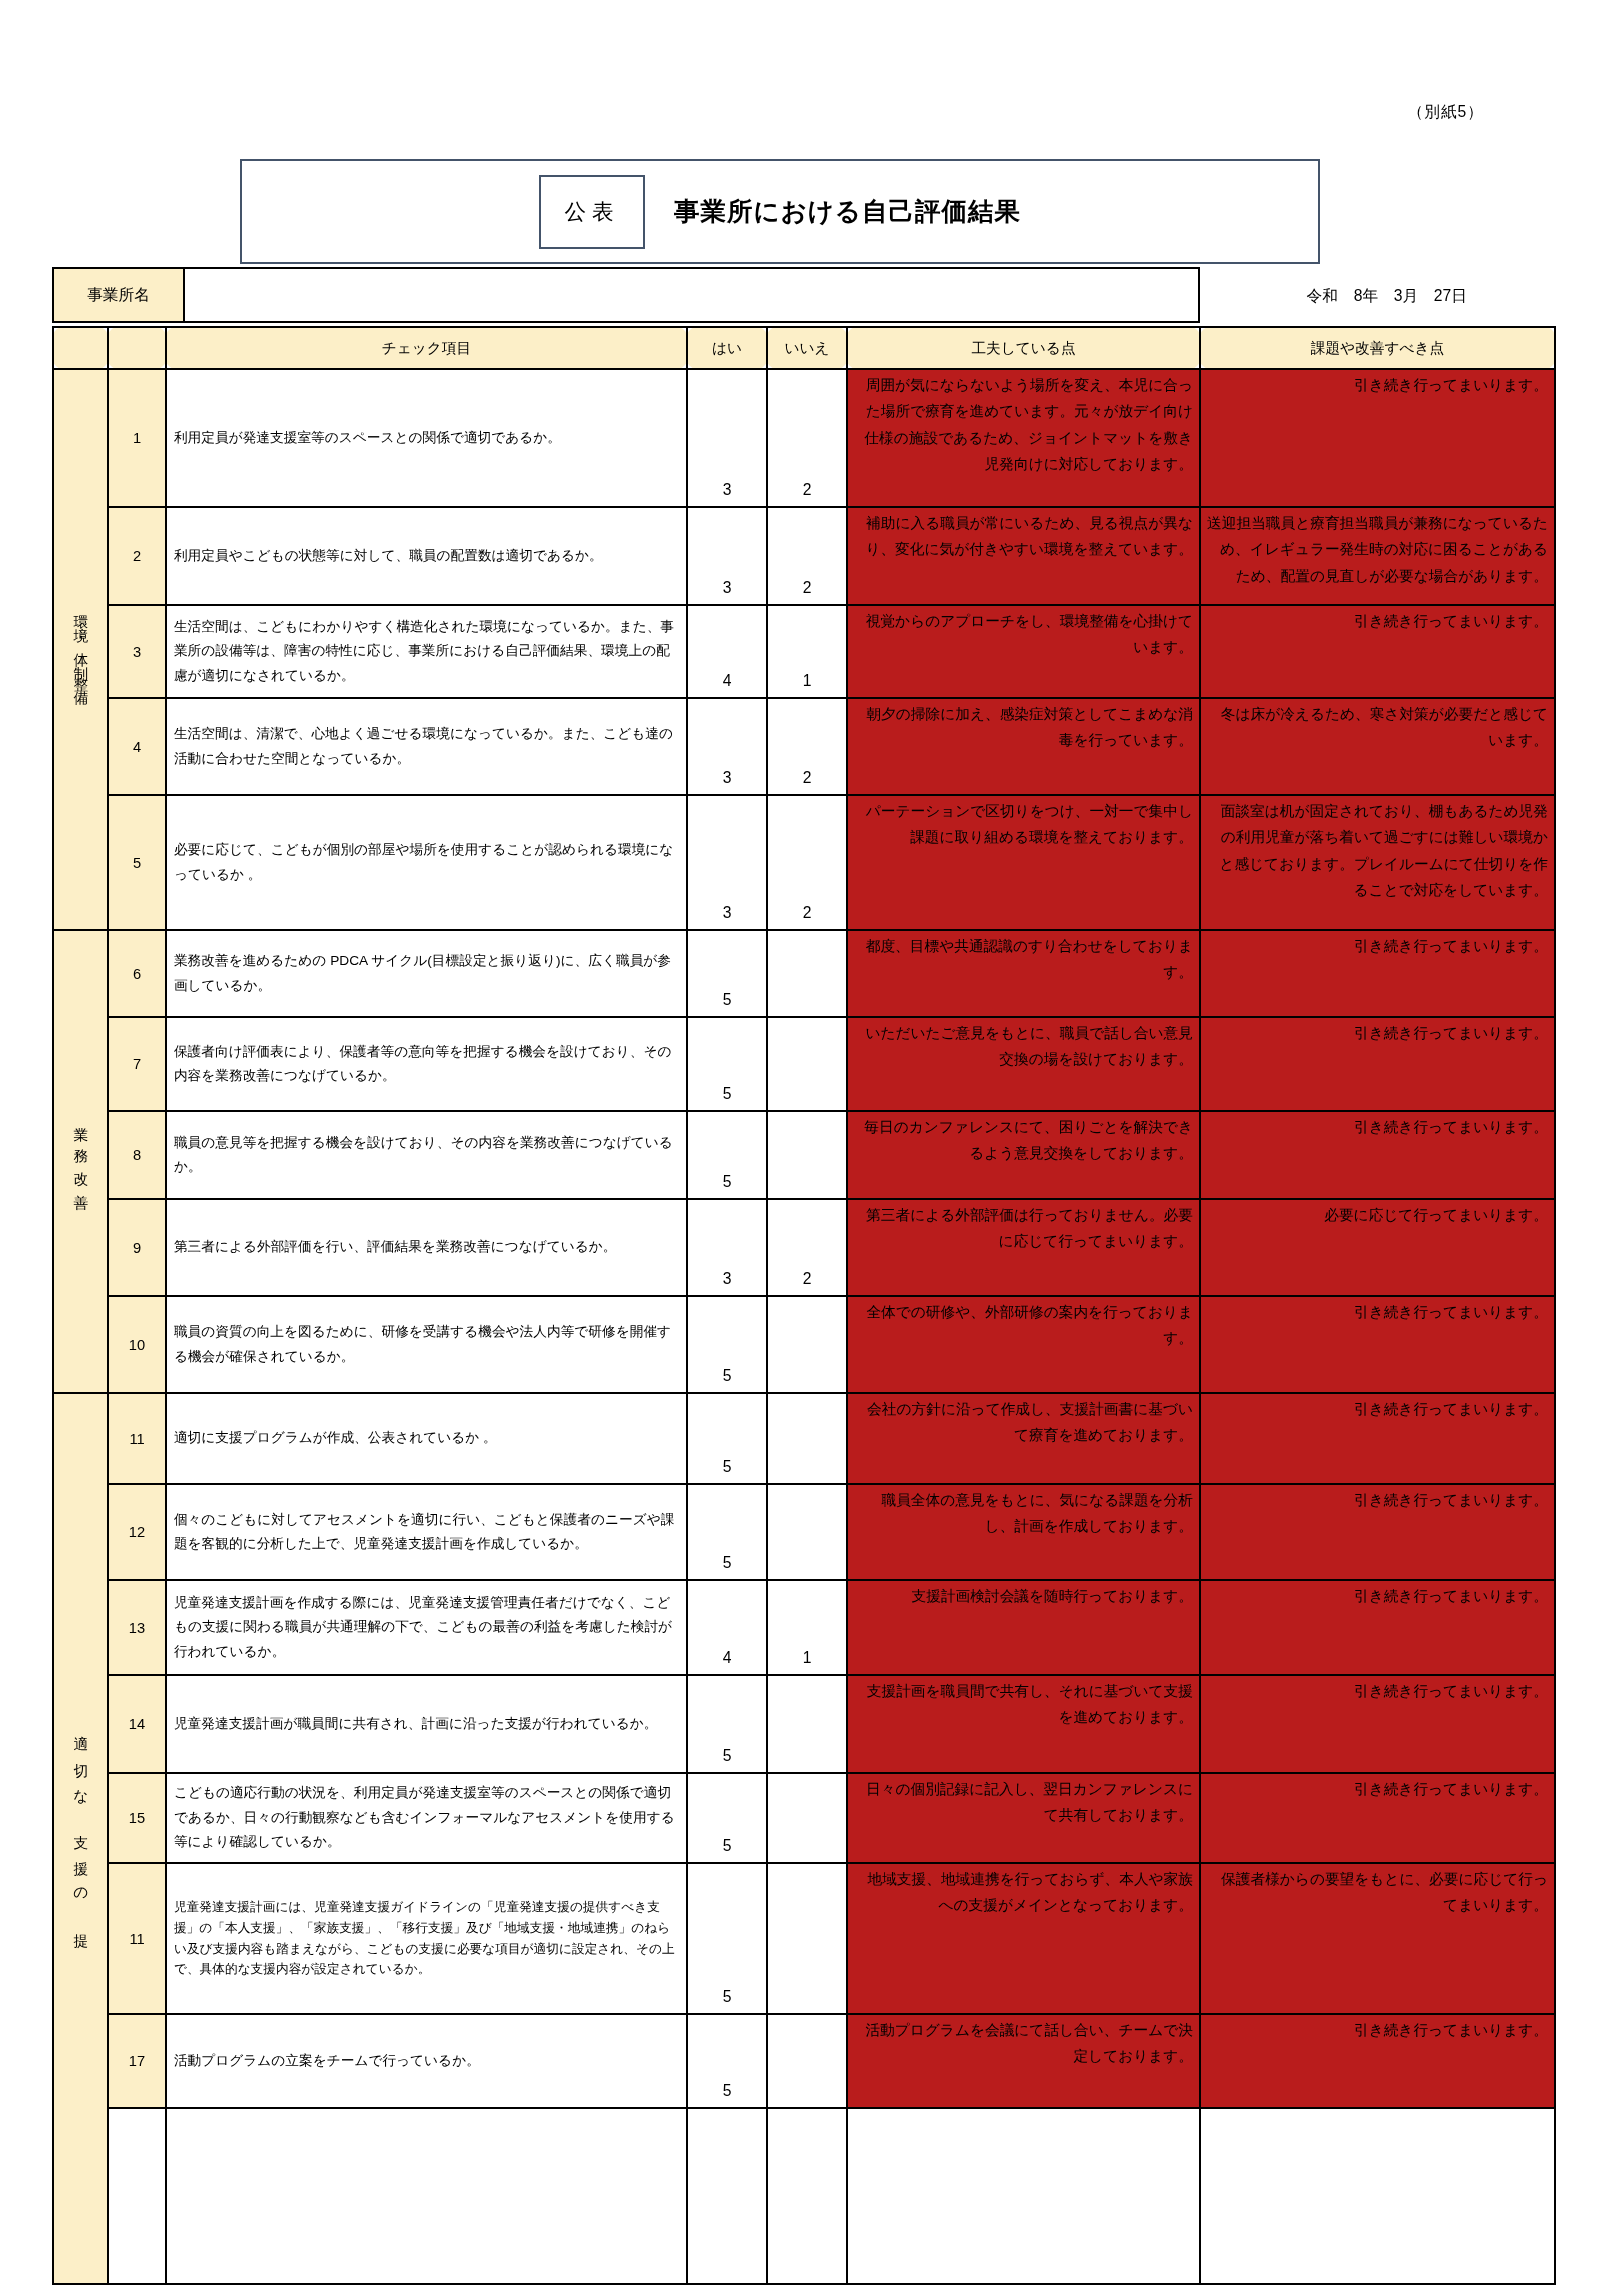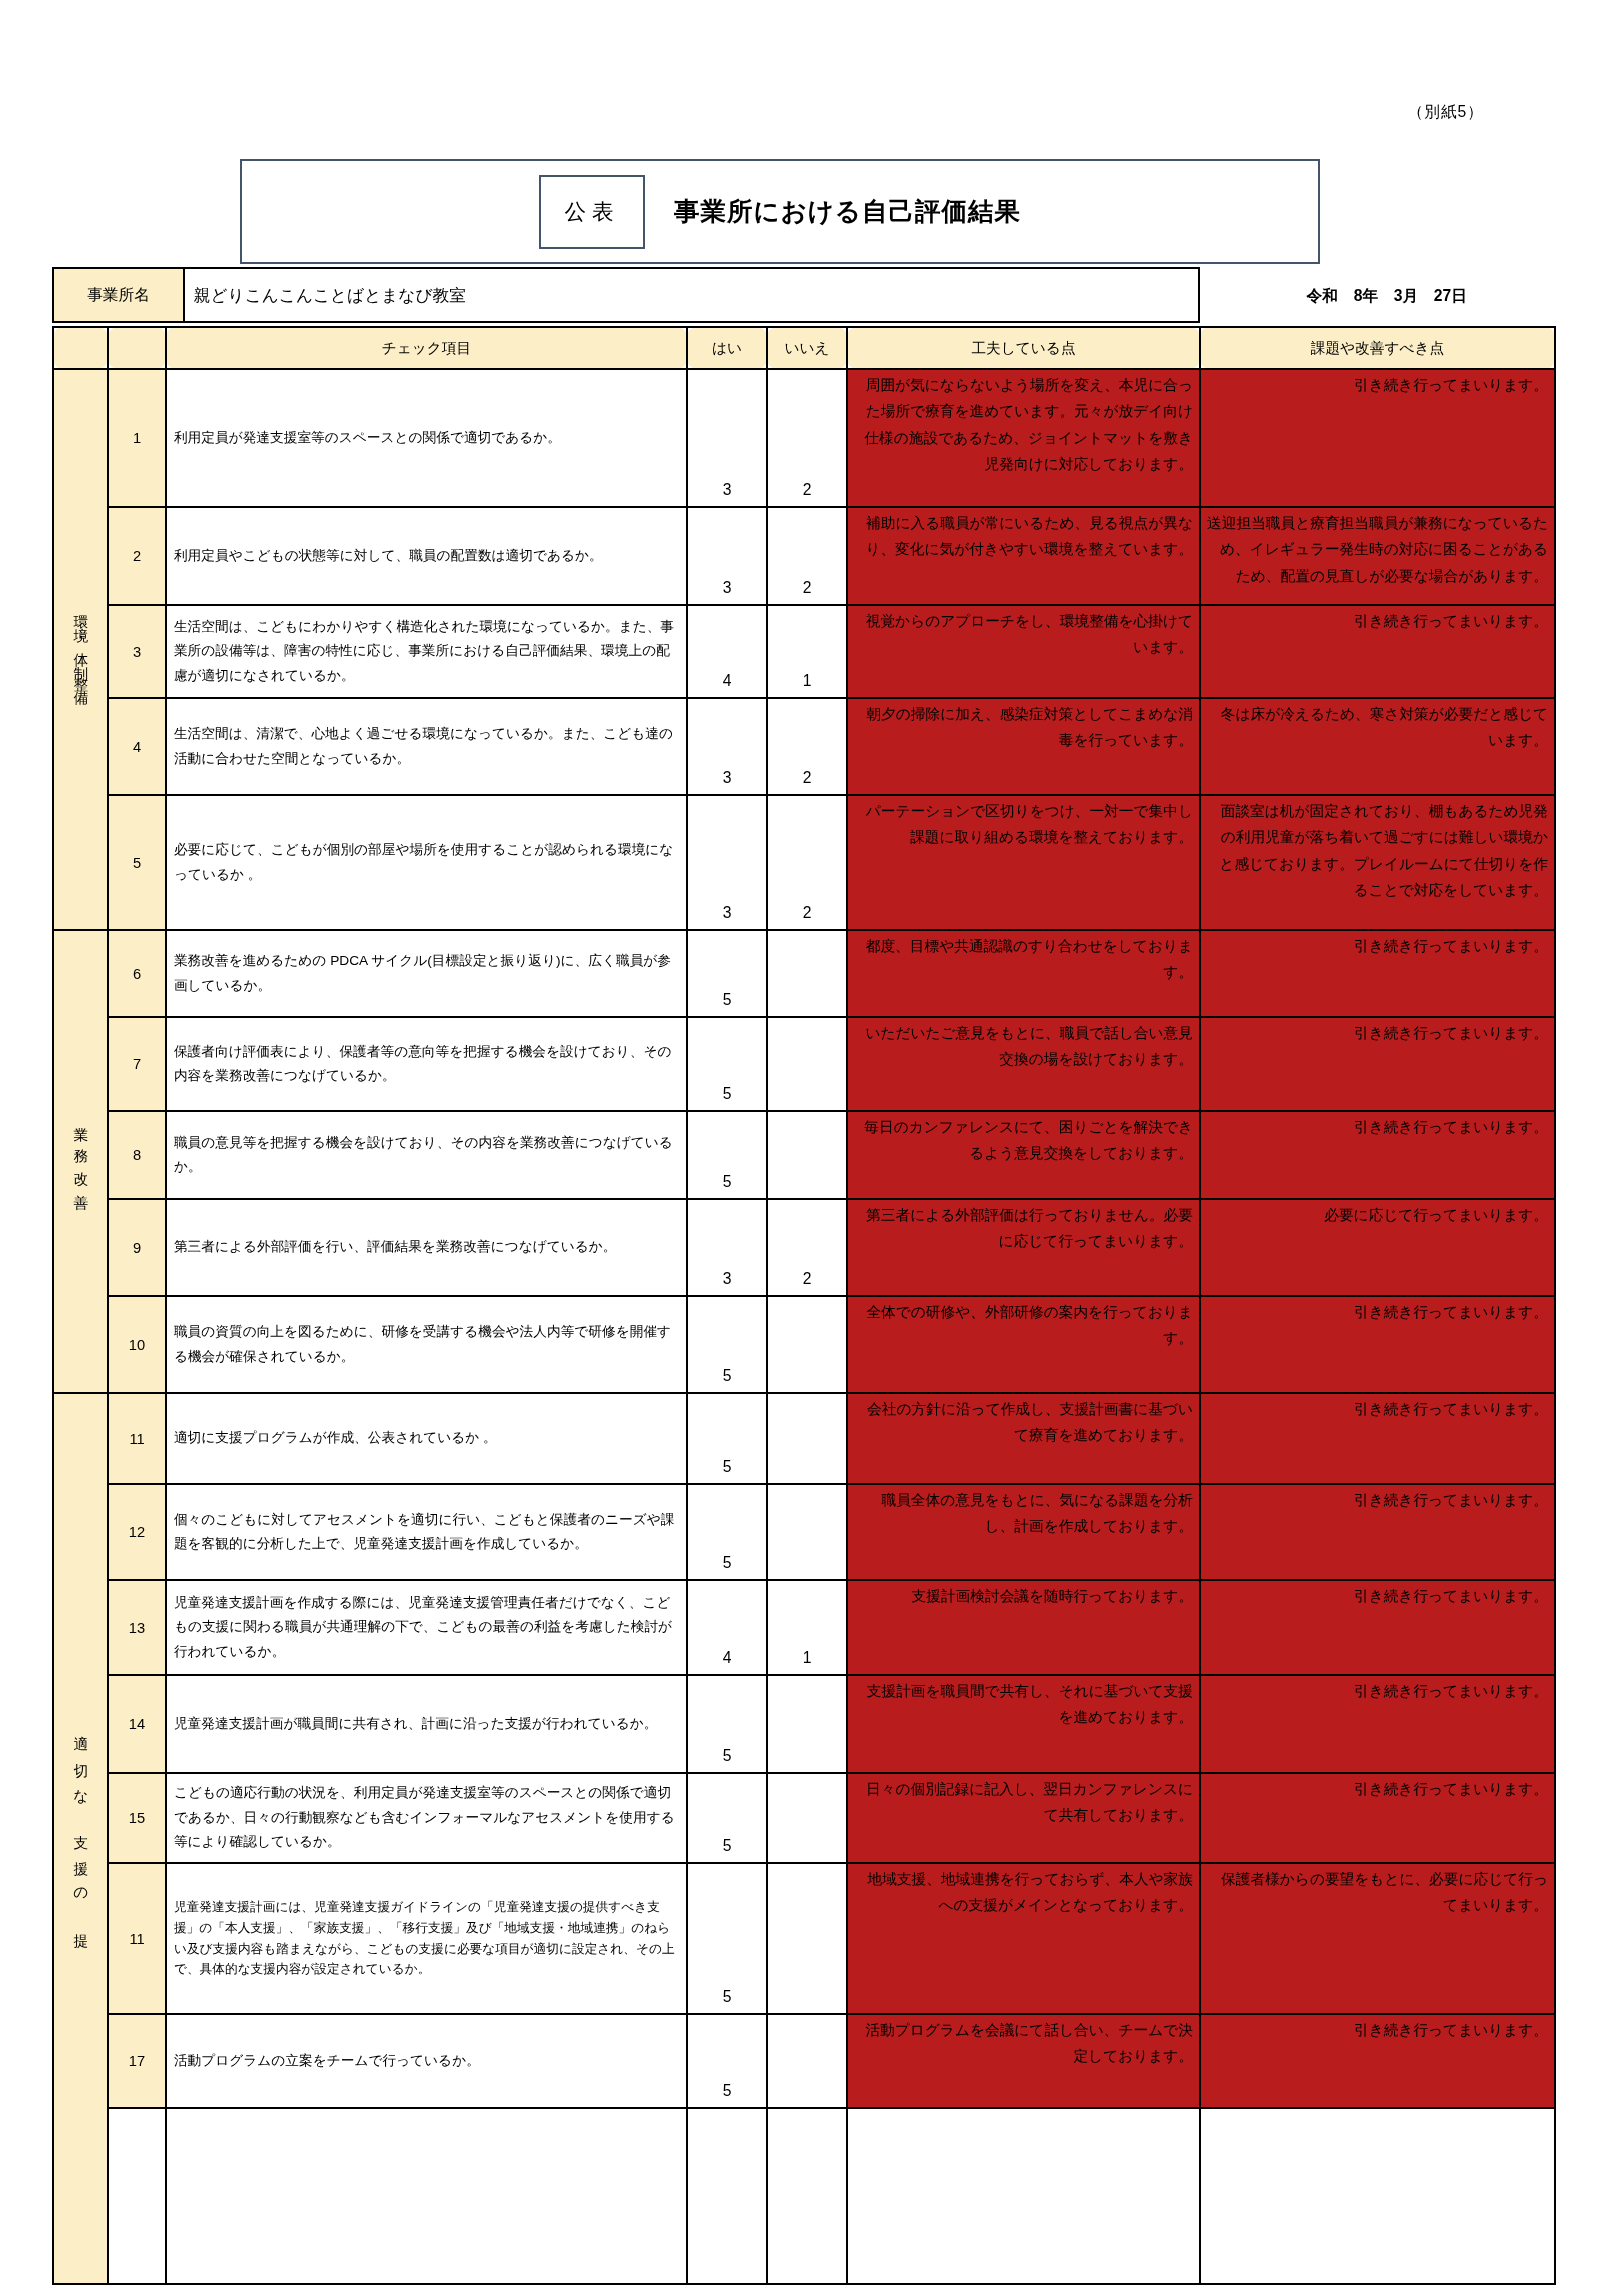"親どりこんこんことばとまなび教室" div { html: <div>親どりこんこんことばとまなび教室</div> -> none }
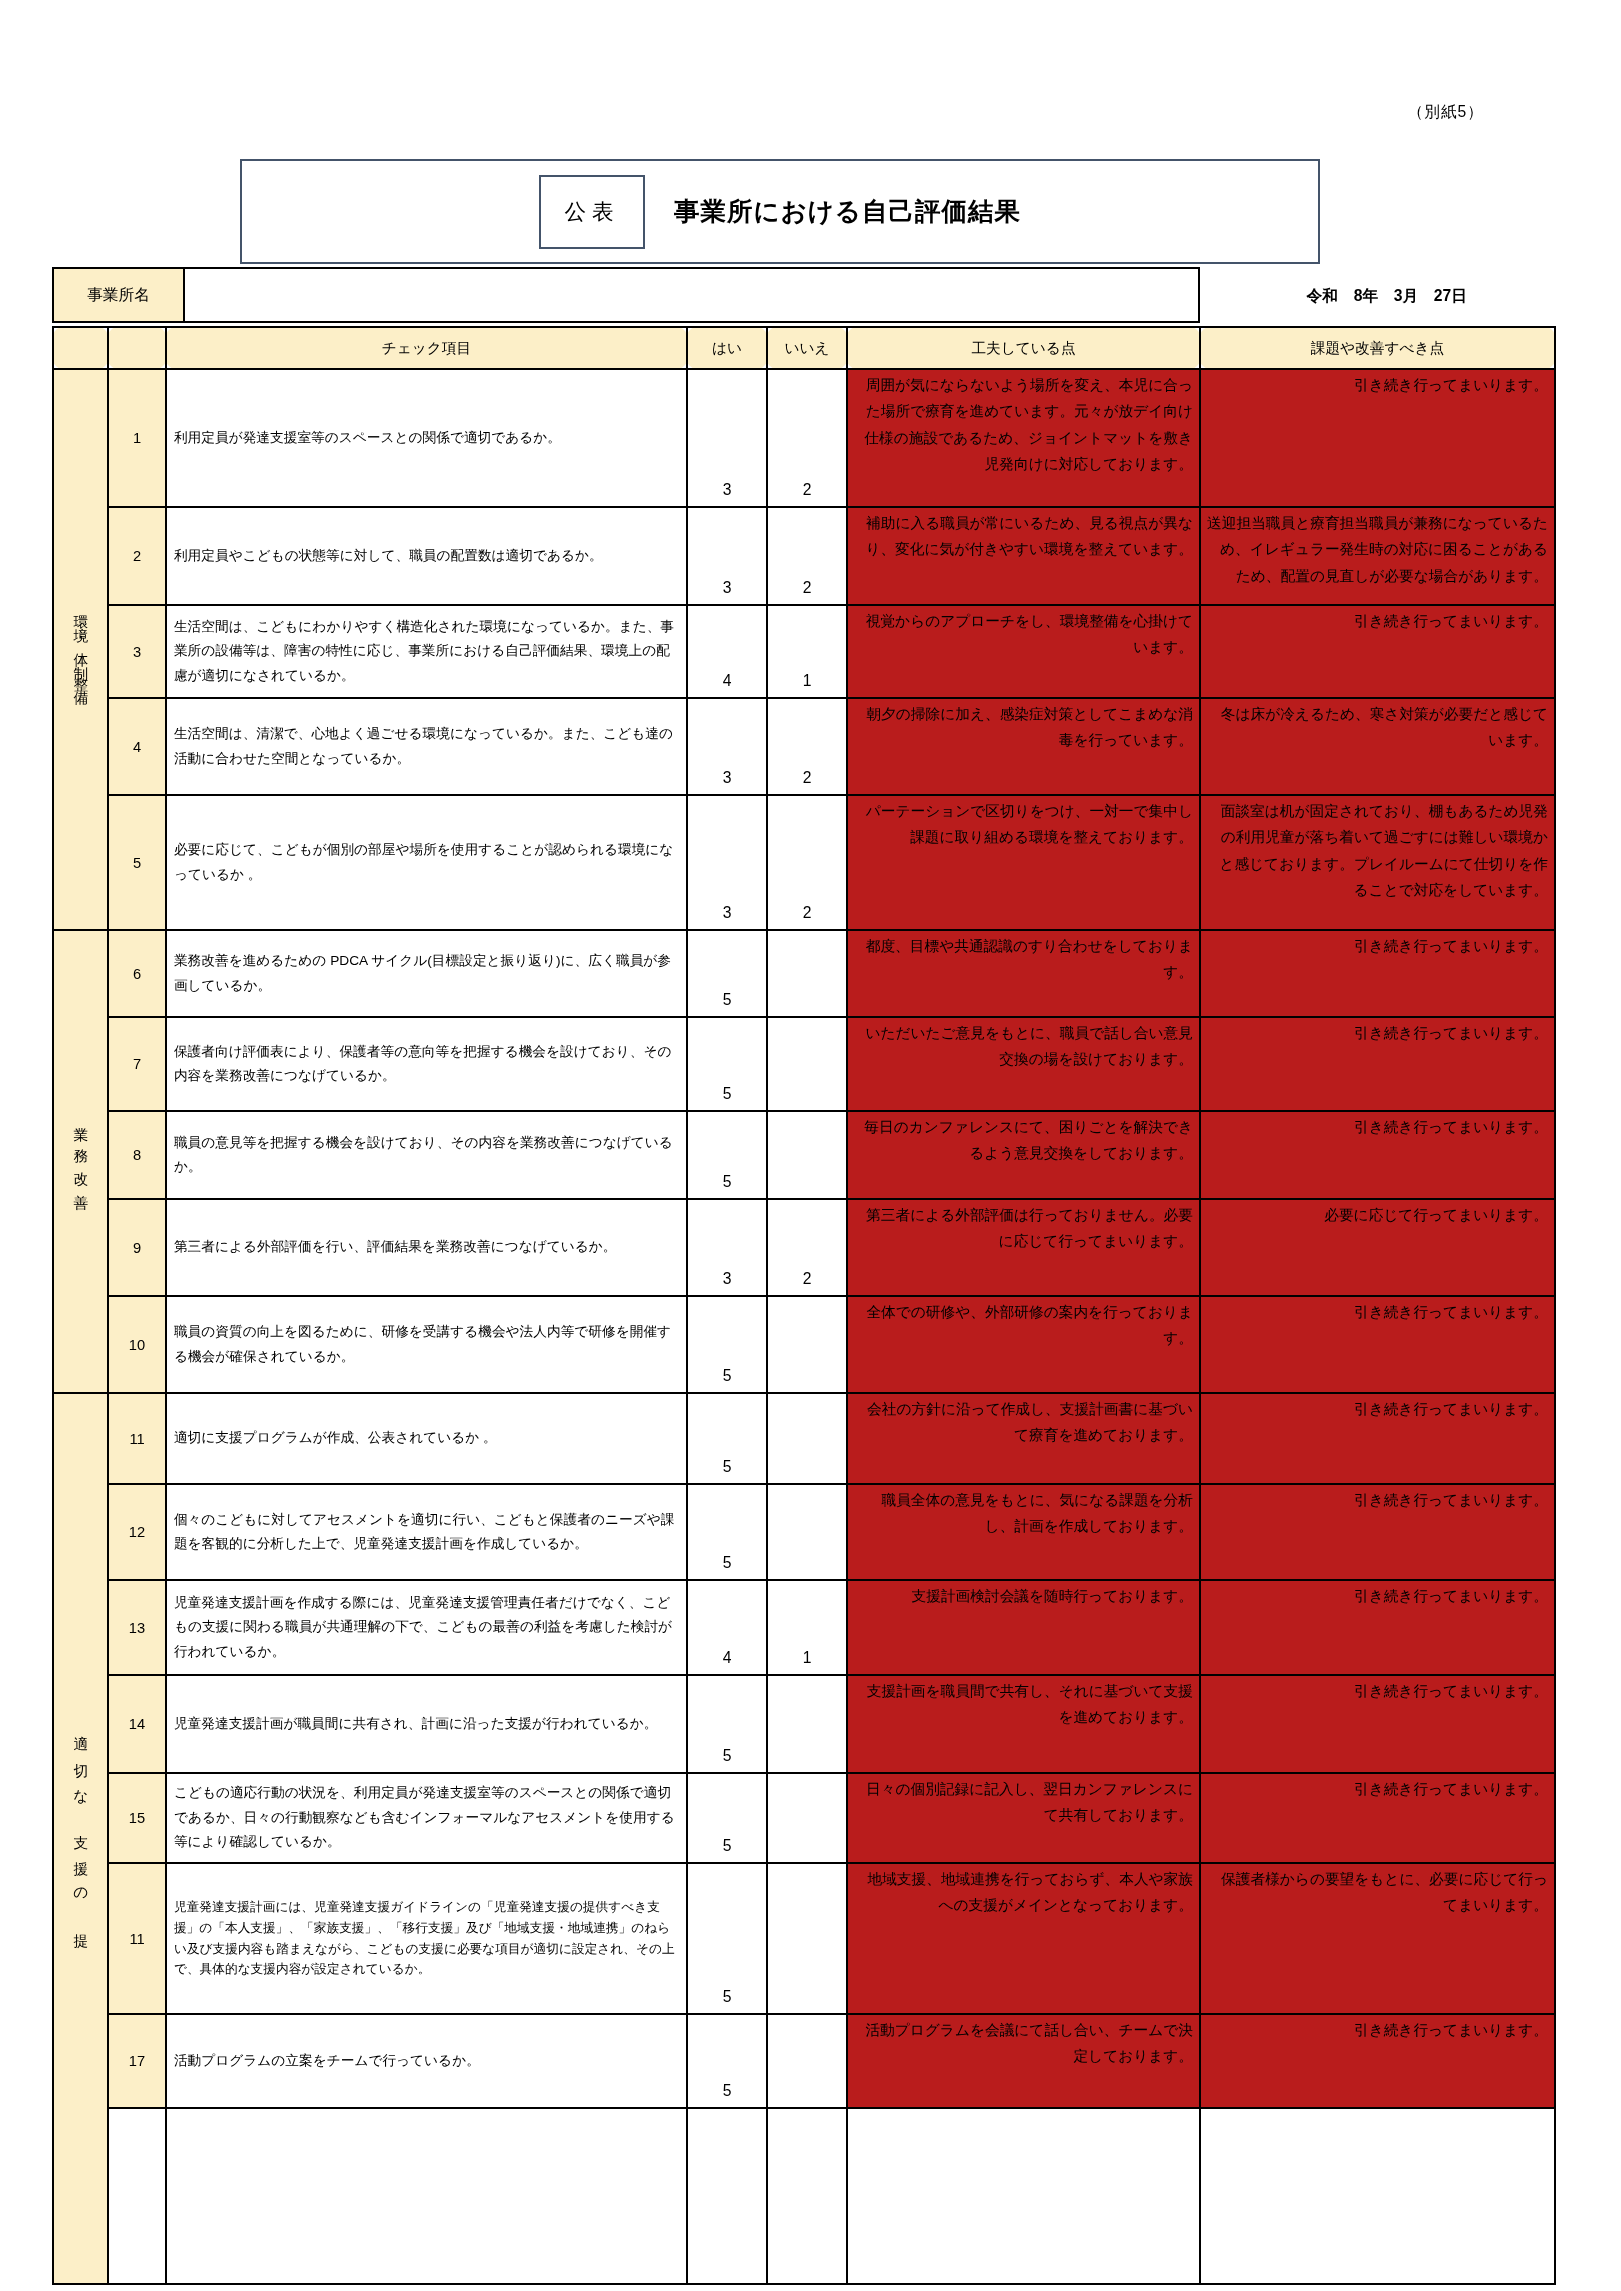"令和 8年 3月 27日" #report-date { font-weight: bold -> none }
